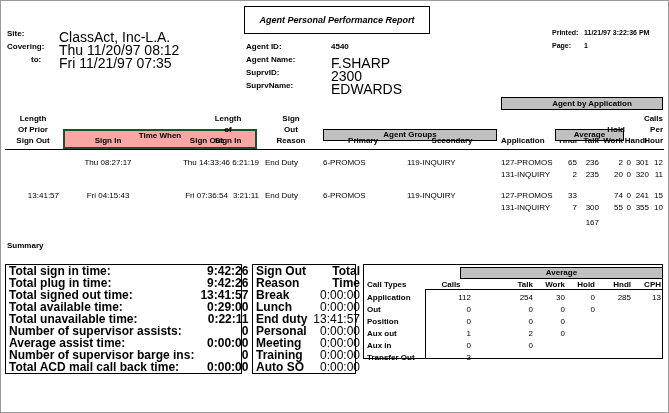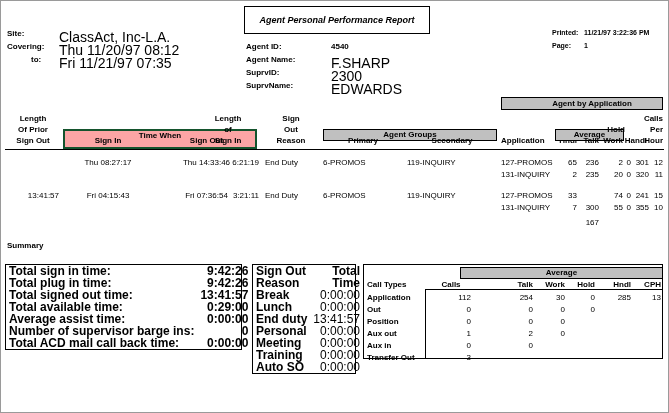"Total unavailable time:" tr { html: none -> <tr> <td>Total unavailable time:</td> <td>0:22:11</td> </tr> }
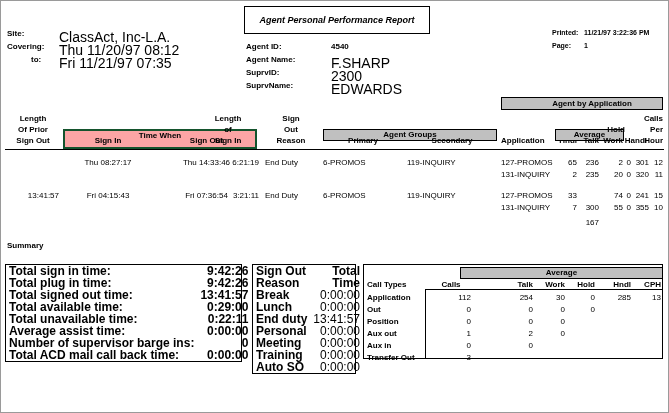"Number of supervisor assists:" tr { html: none -> <tr> <td>Number of supervisor assists:</td> <td>0</td> </tr> }
